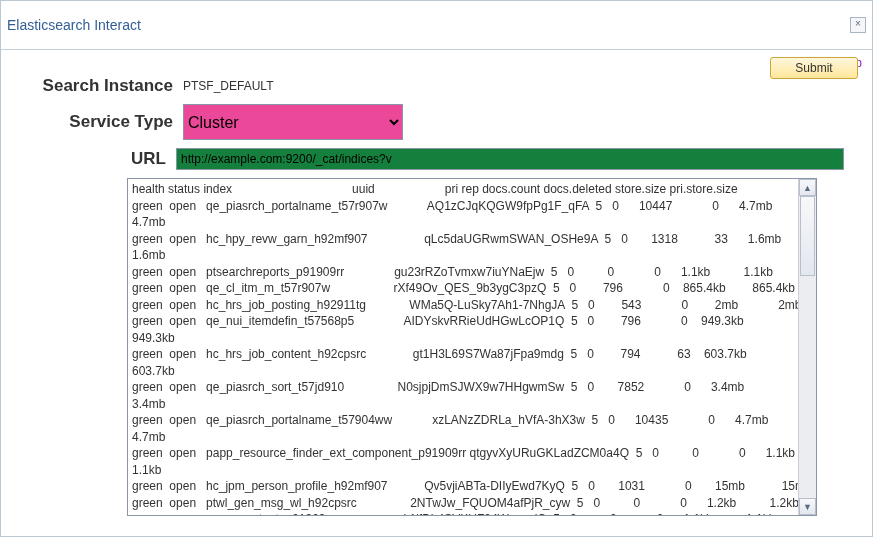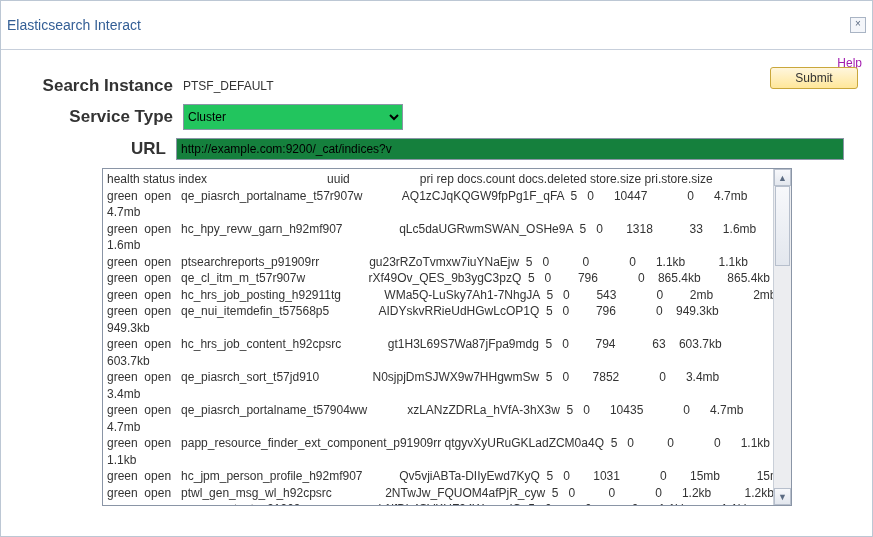"Submit" .submit-btn { top: 66px -> 56px }
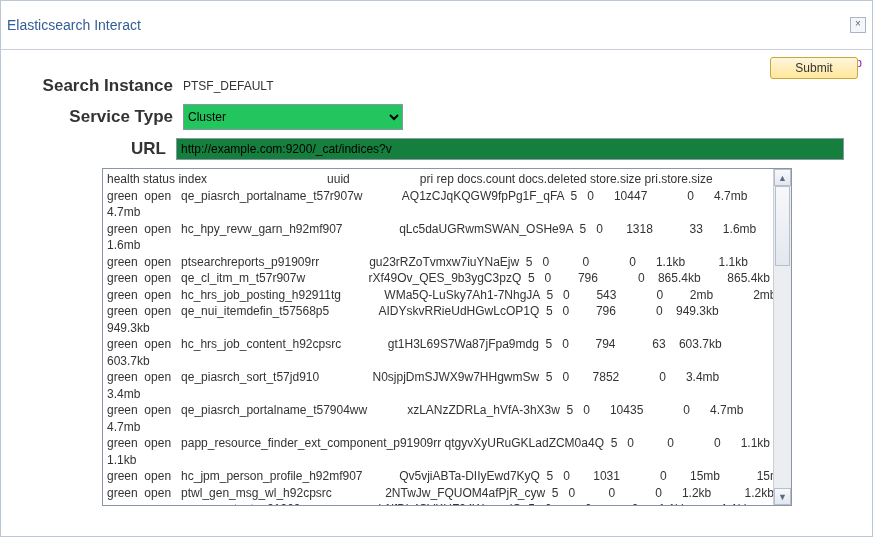"Cluster" select.combo { background: #22c55e -> #ec4899; font-size: 12px -> 16px; height: 26px -> 36px }
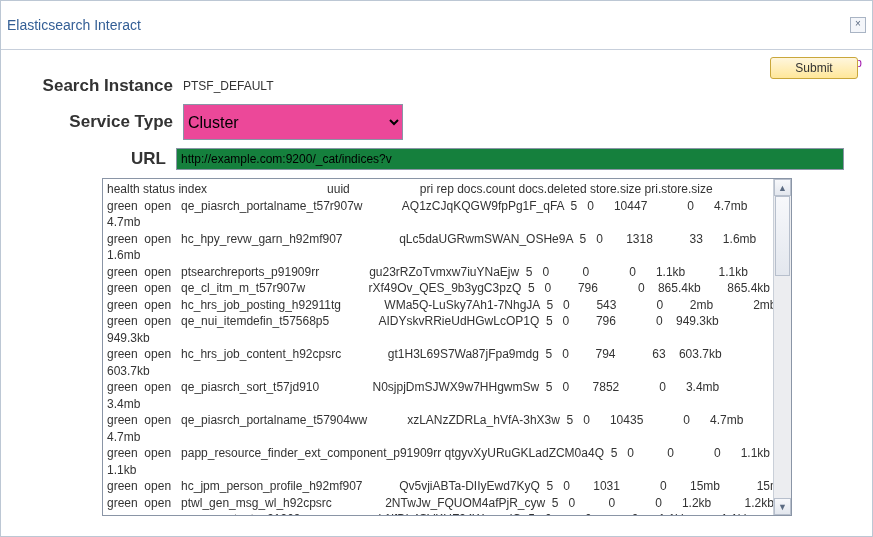"health status index uuid pri" .result-box { margin-left: 89px -> 114px }
